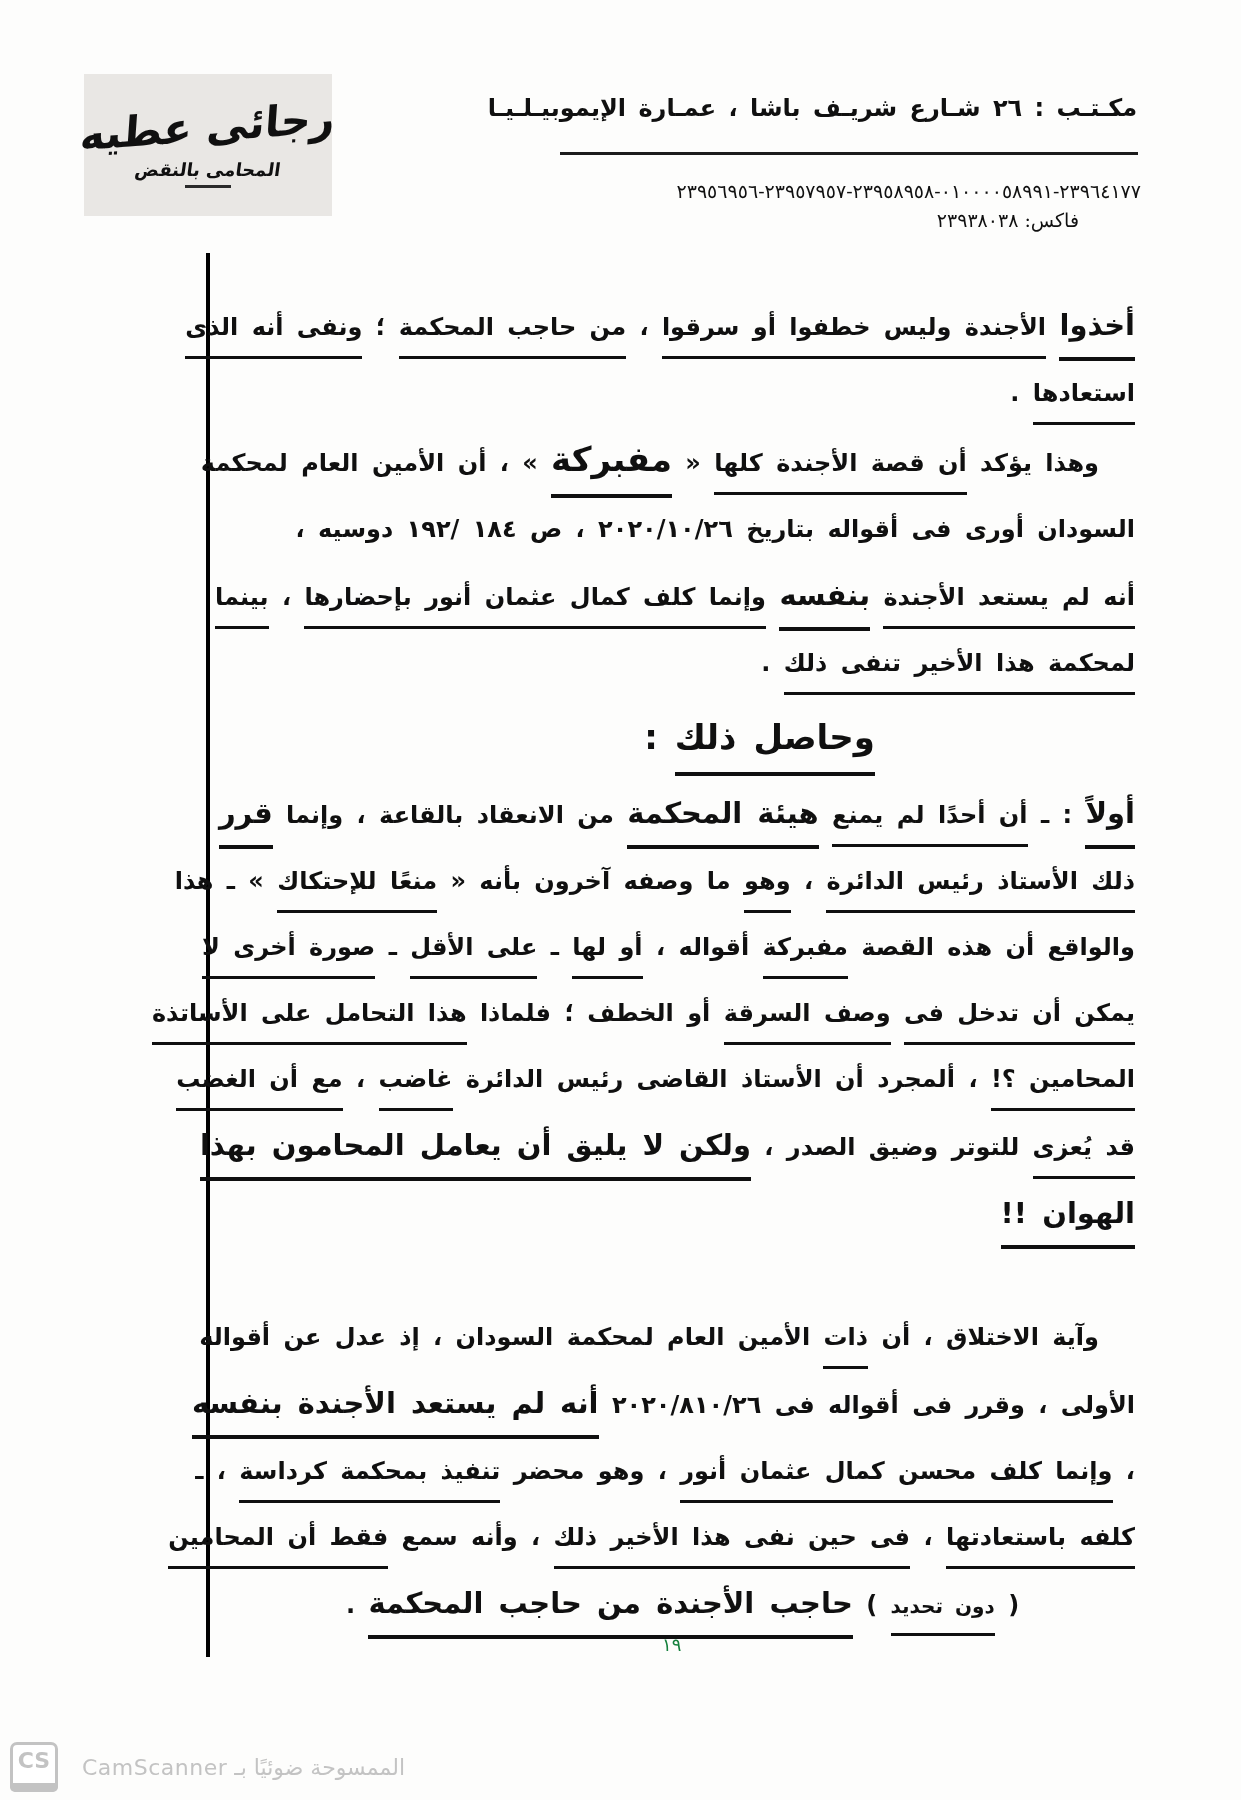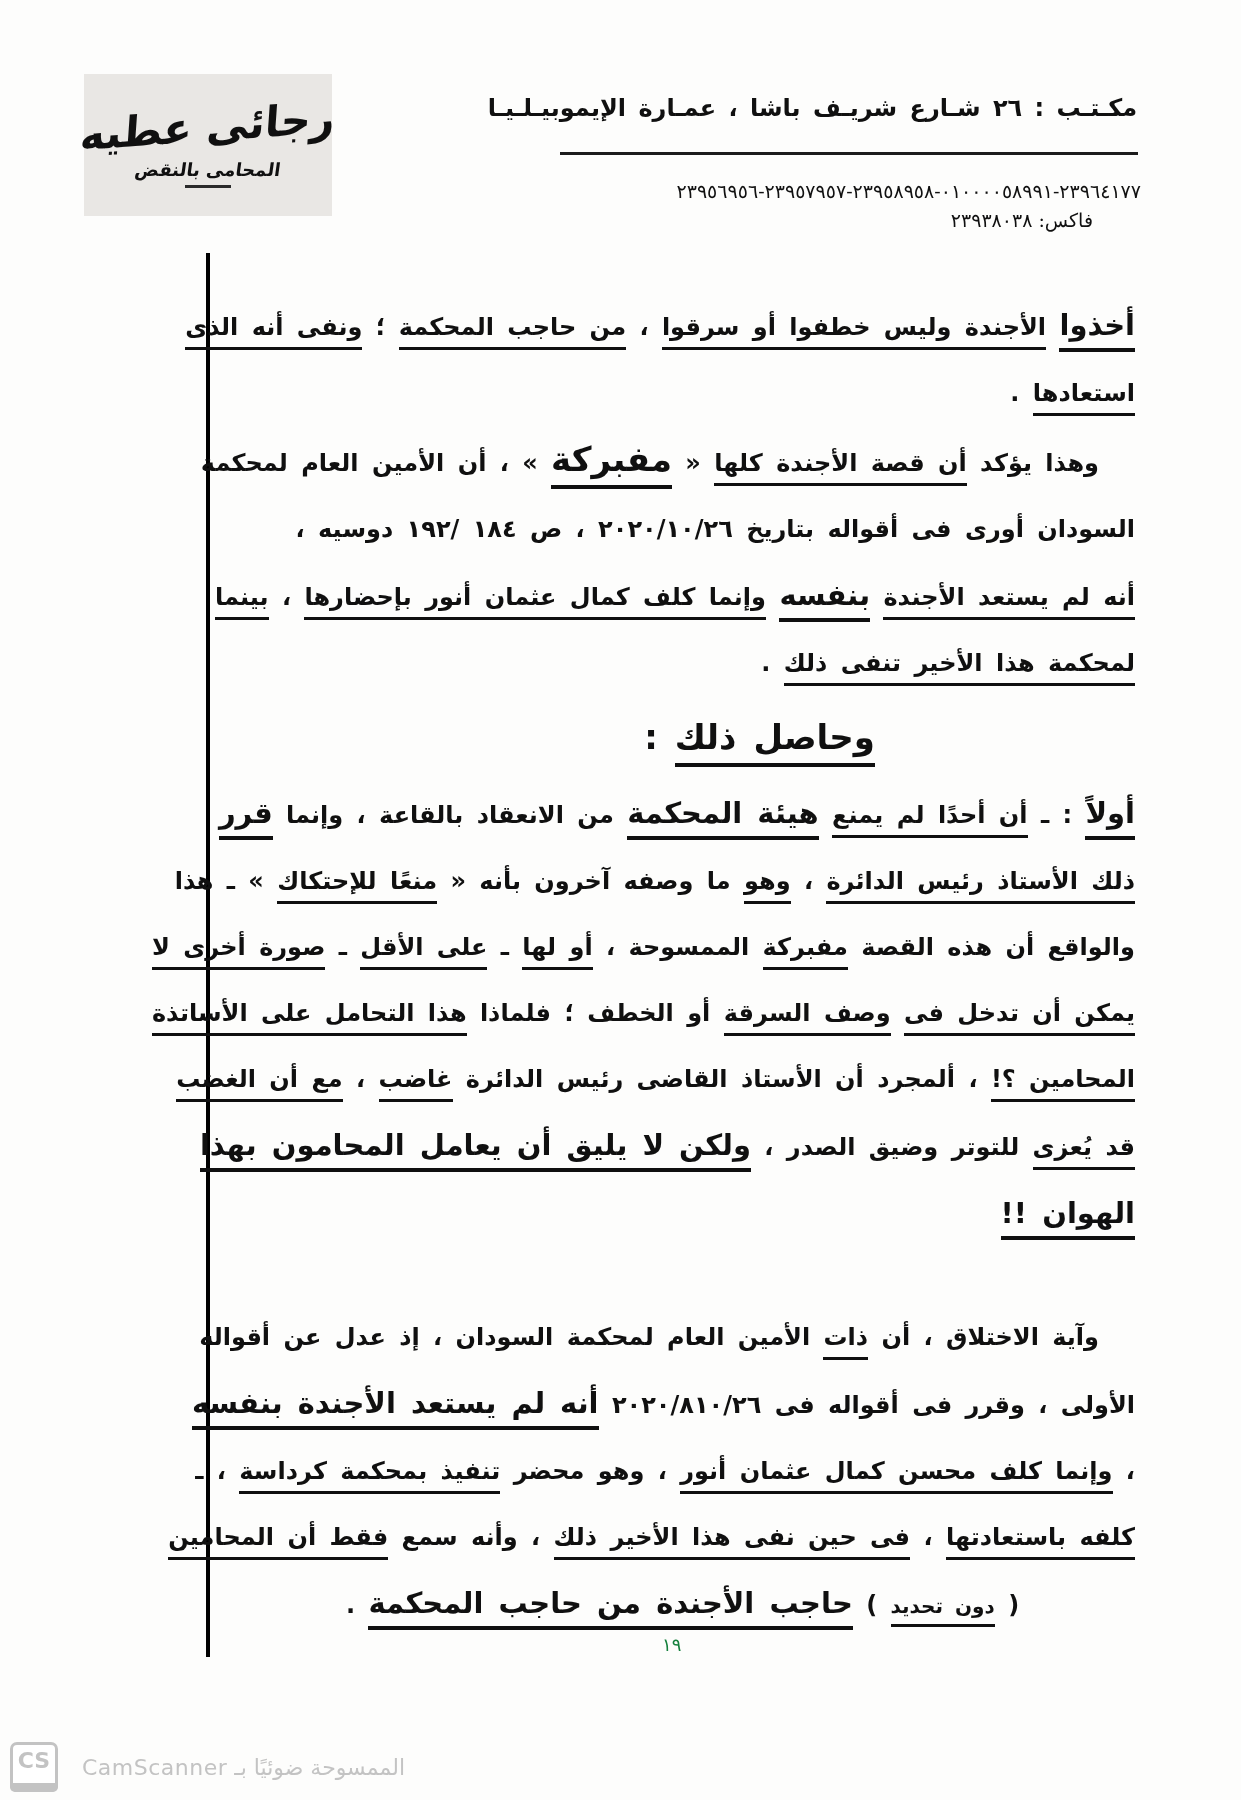"فاكس: ٢٣٩٣٨٠٣٨" .fax-line { right: 148px -> 162px }
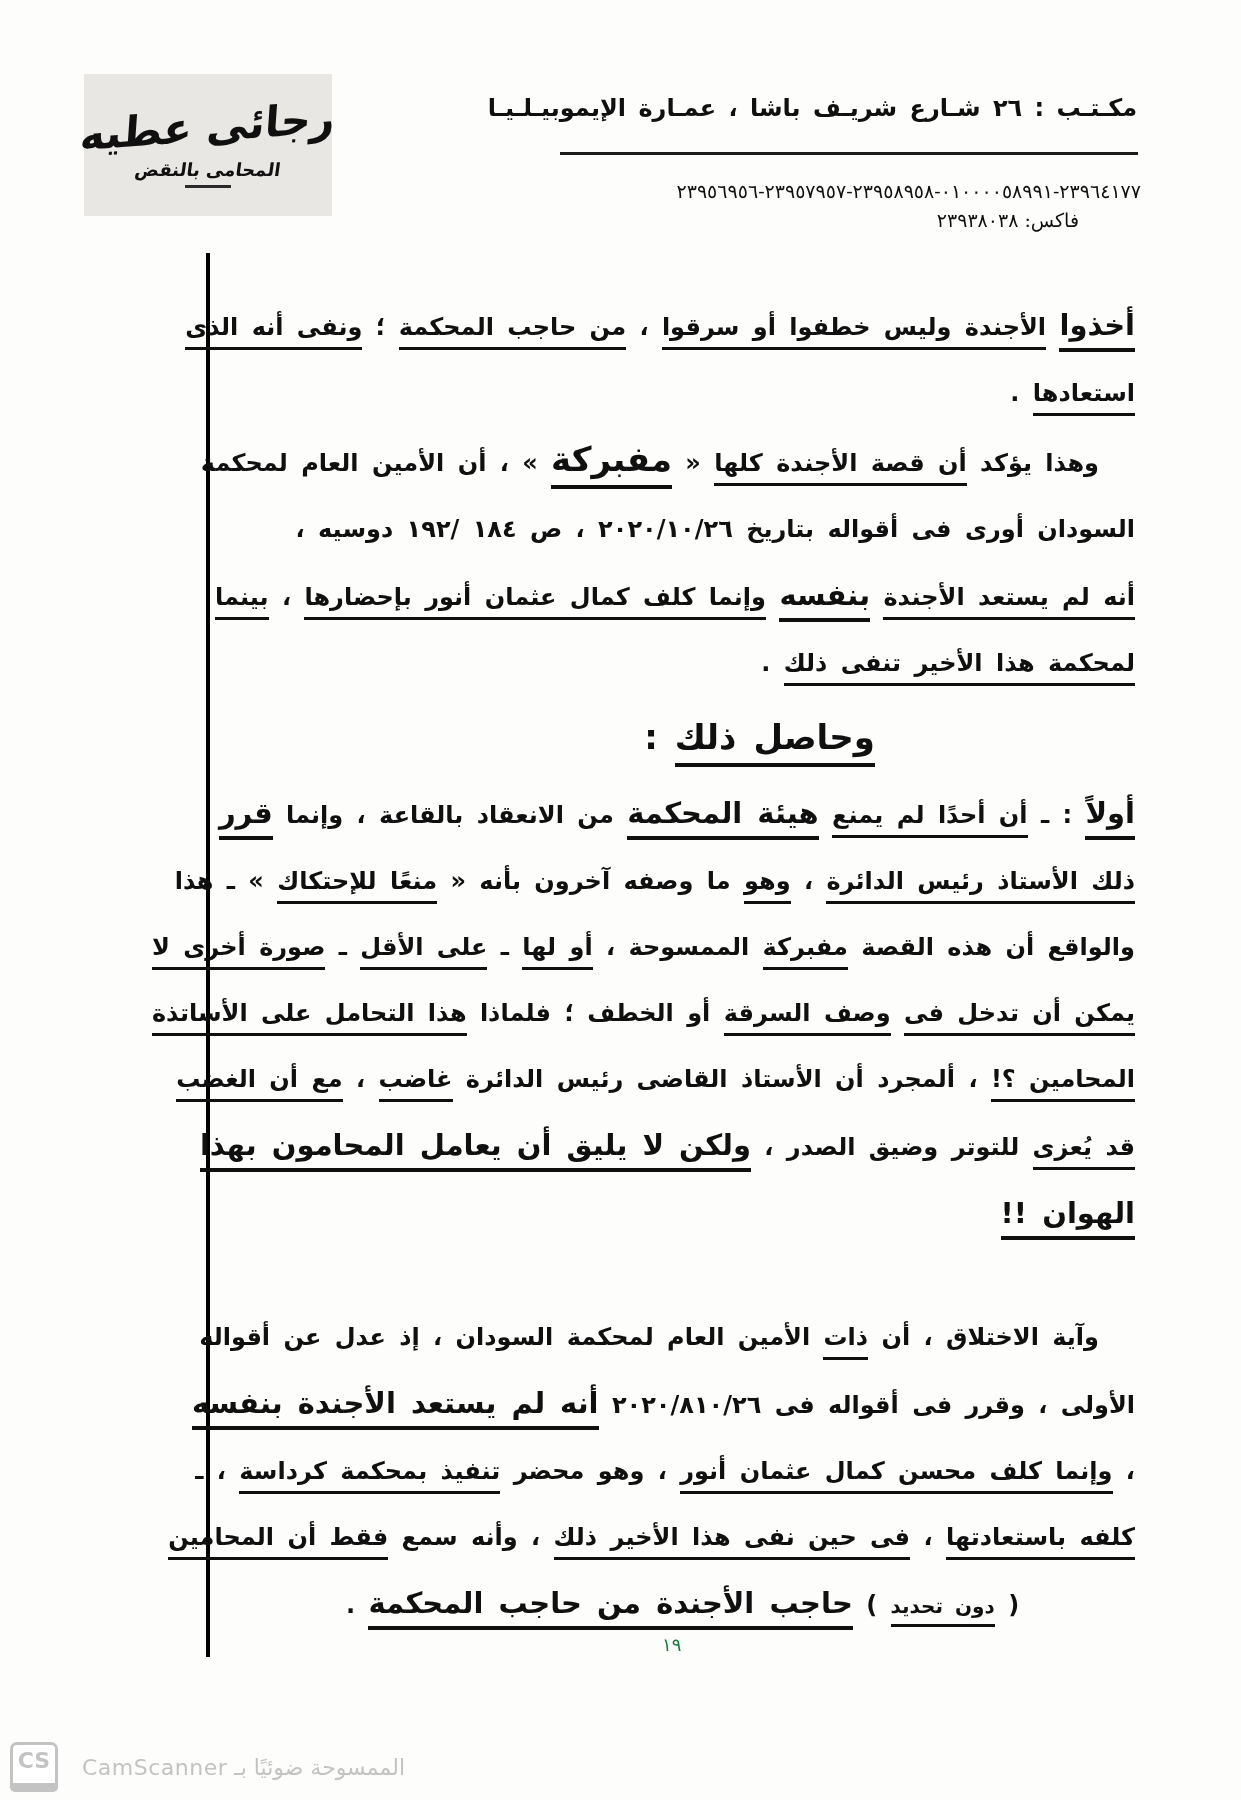"ونفى أنه الذى" .seg.u { padding-bottom: 6px -> 15px }
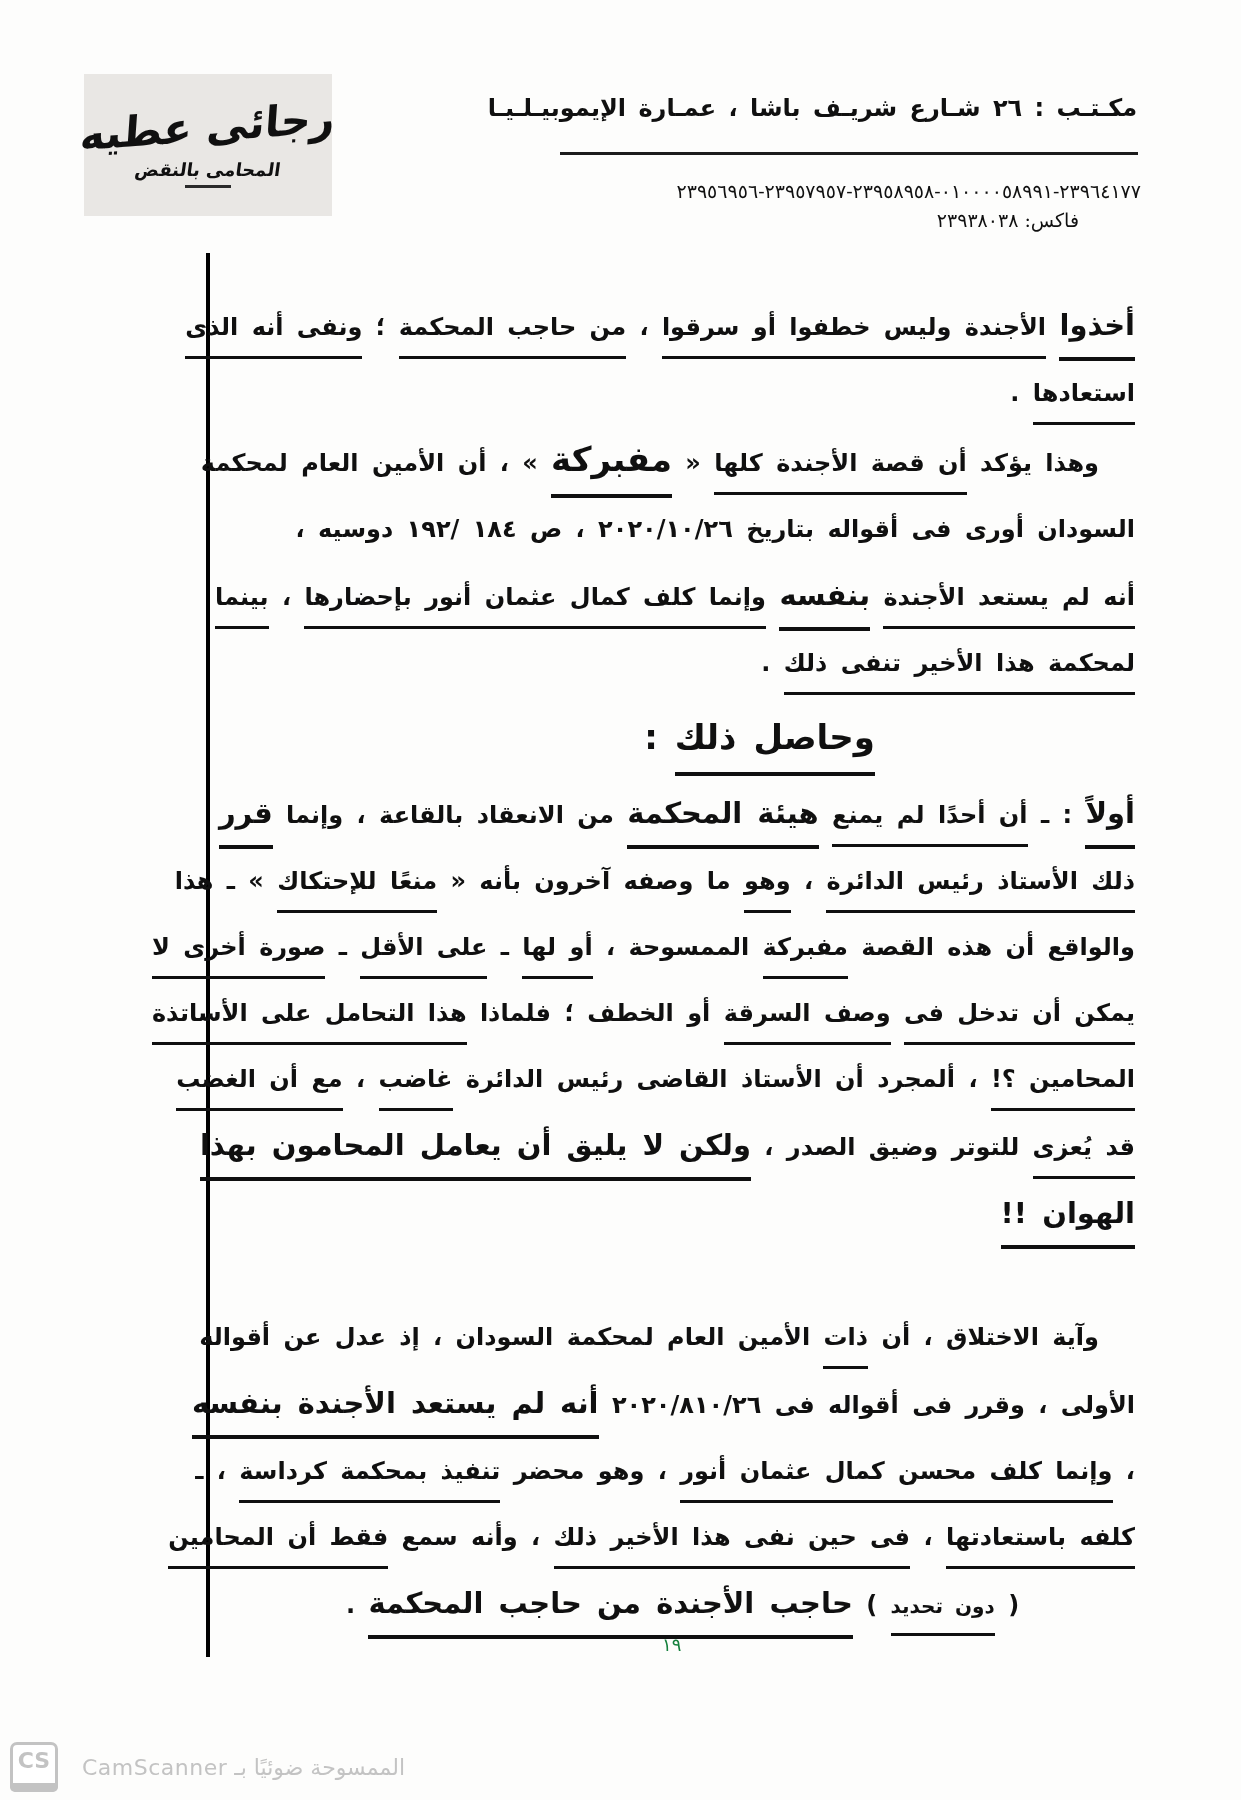"الممسوحة ،" span.seg { text: الممسوحة -> أقواله }
